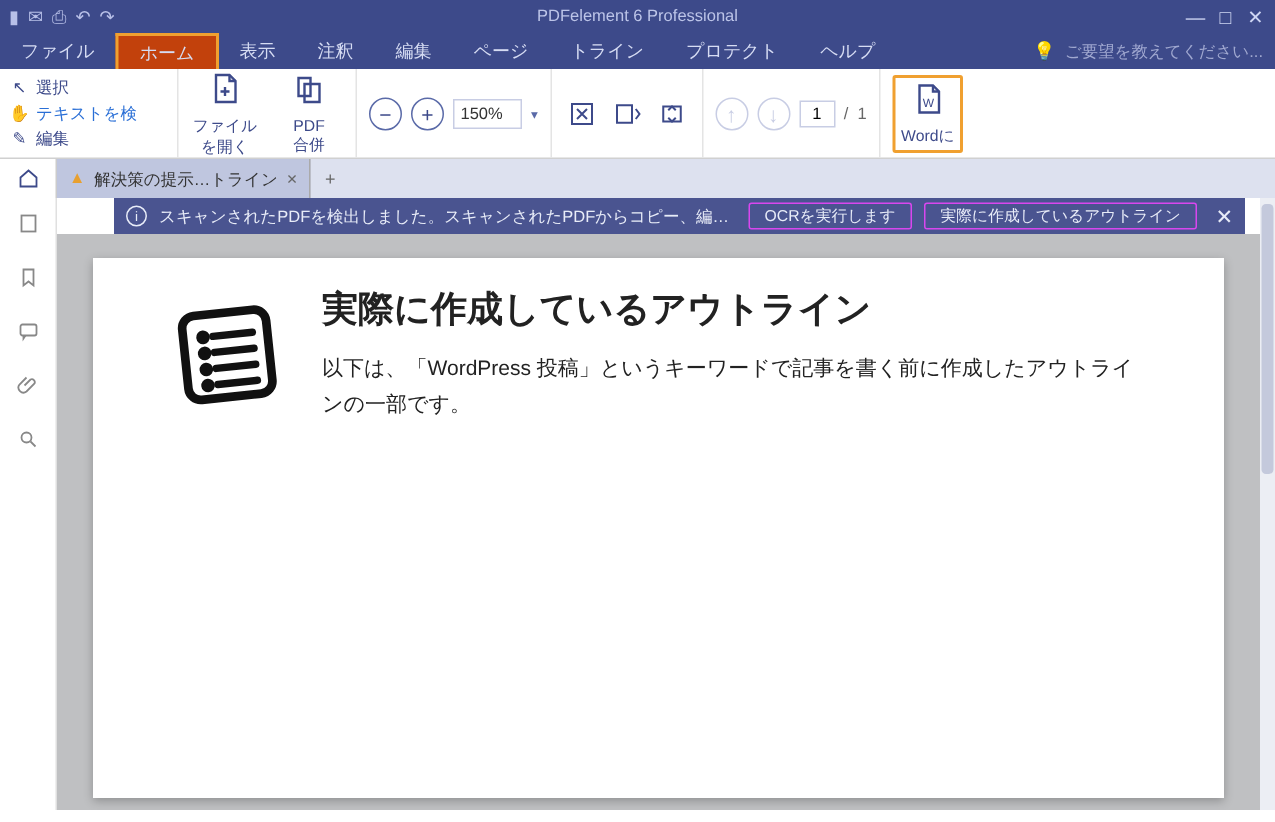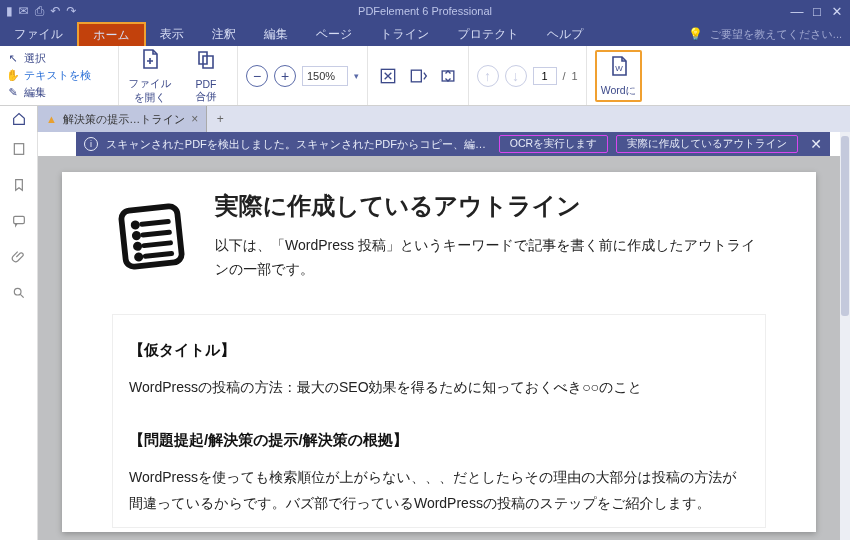"【仮タイトル】" div.faint-box { html: <div> <div> <div>【仮タイトル】</div> <div>WordPressの投稿の方法：最大のSEO効果を得るために知っておくべき○○のこと</div> </div> <div> <div>【問題提起/解決策の提示/解決策の根拠】</div> <div>WordPressを使っても検索順位が上がらない、、、だとしたらその理由の大部分は投稿の方法が間違っているからです。バズ部で行っているWordPressの投稿のステップをご紹介します。</div> </div> </div> -> none }
